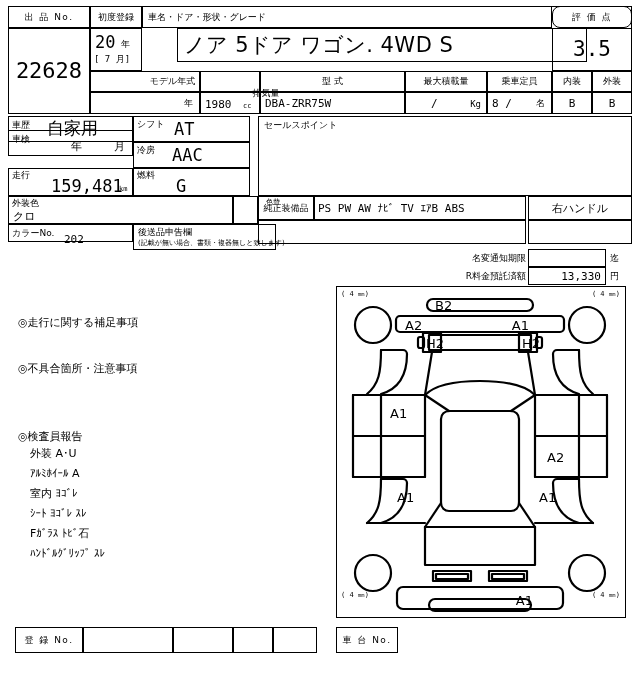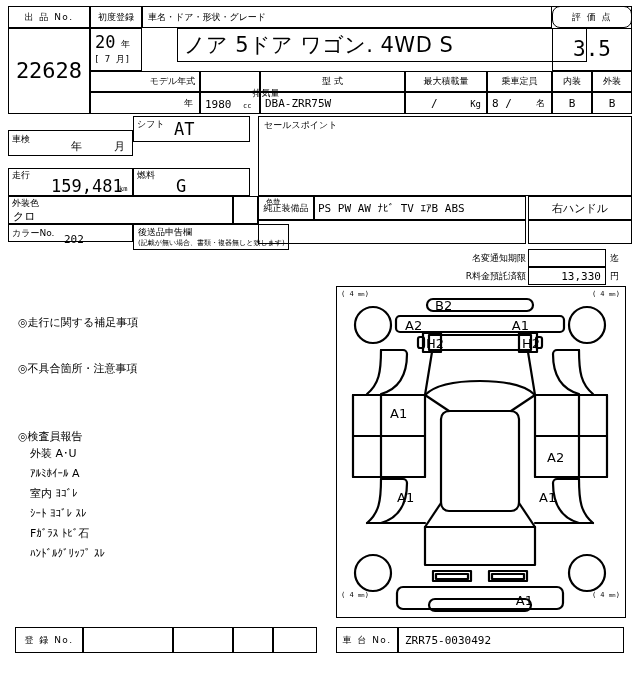"車歴" div.bx { html: none -> <div> <div>車歴</div> <div>自家用</div> </div> }
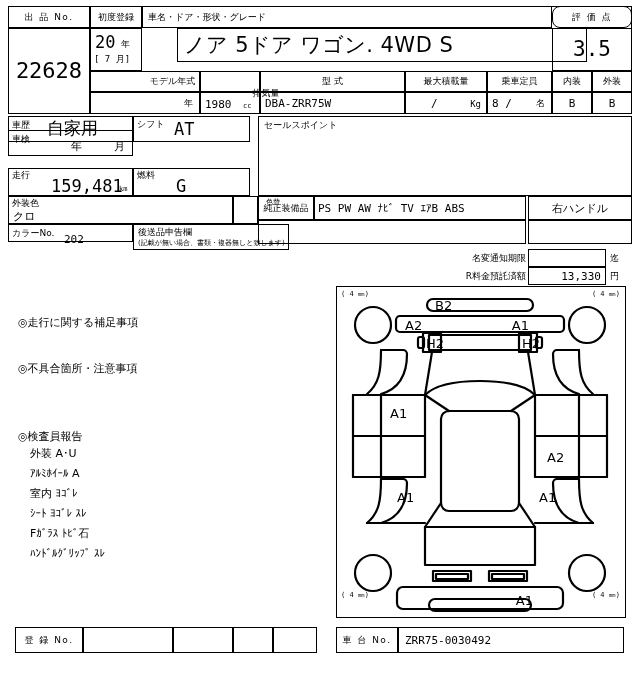"冷房" div.bx { html: none -> <div> <div>冷房</div> <div>AAC</div> </div> }
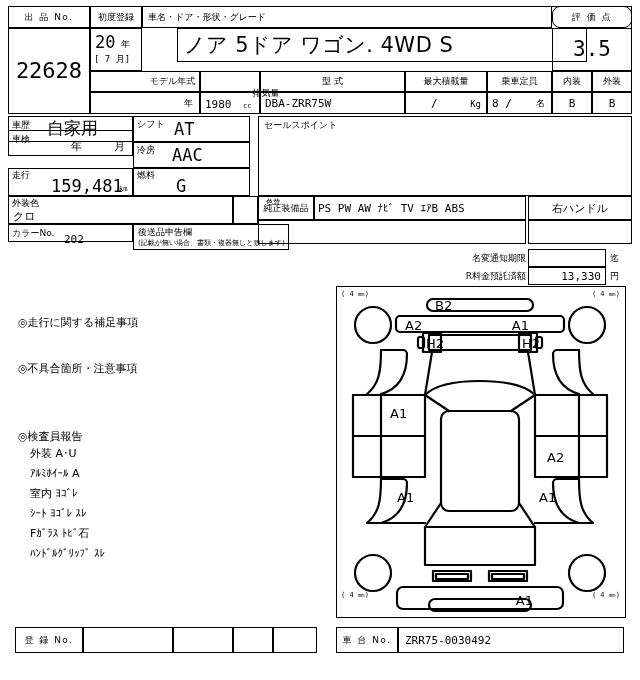"後送品申告欄" div.bx { width: 156px -> 143px }
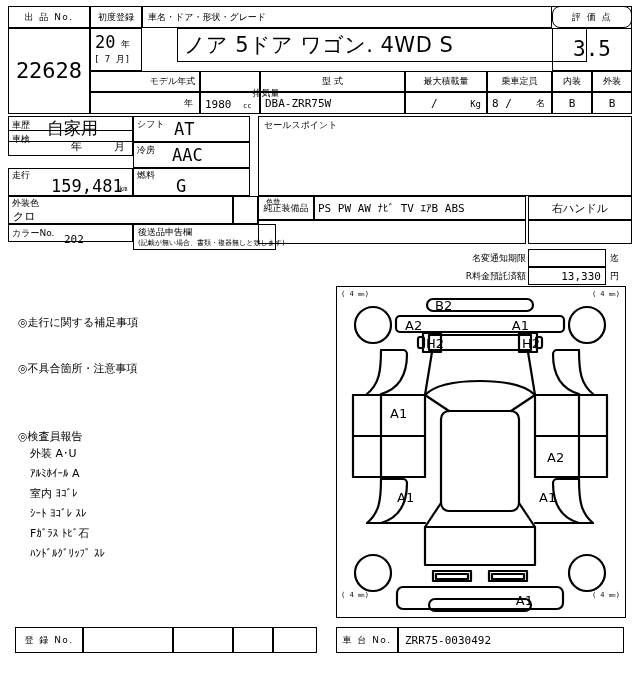"ZRR75-0030492" div.bx { html: <div> <div>ZRR75-0030492</div> </div> -> none }
